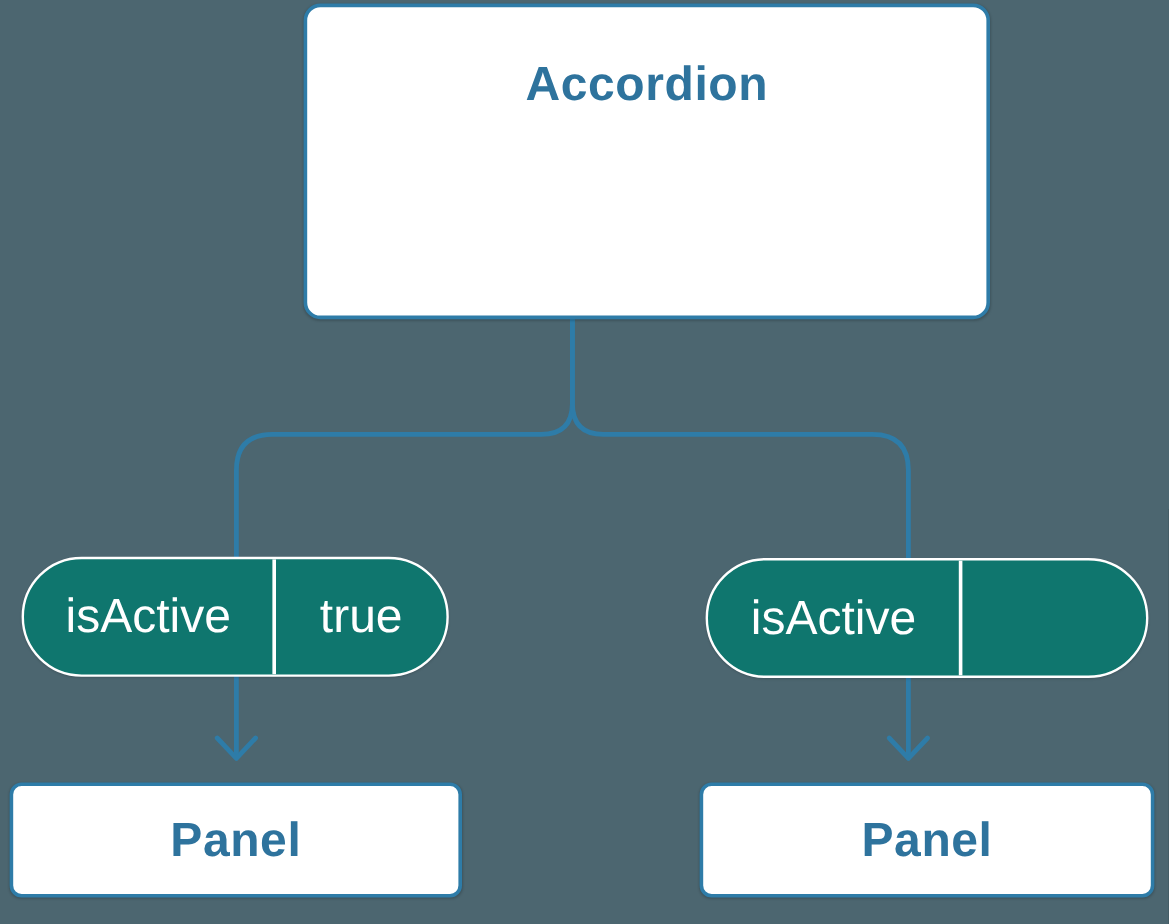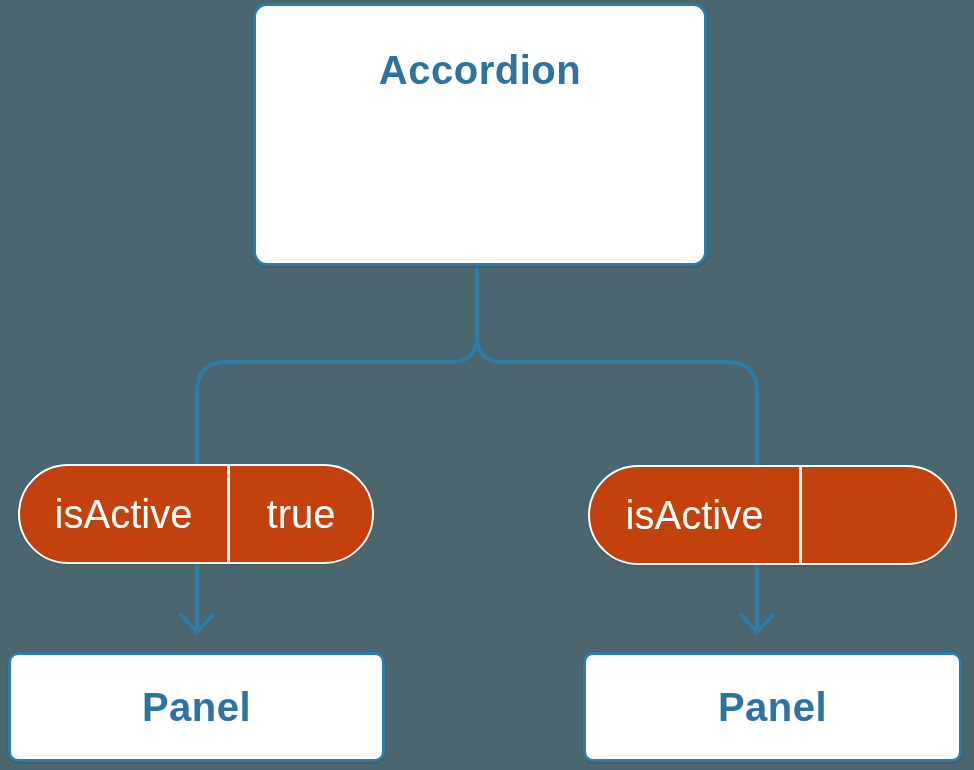"Accordion" .root-node { width: 454px -> 572px }
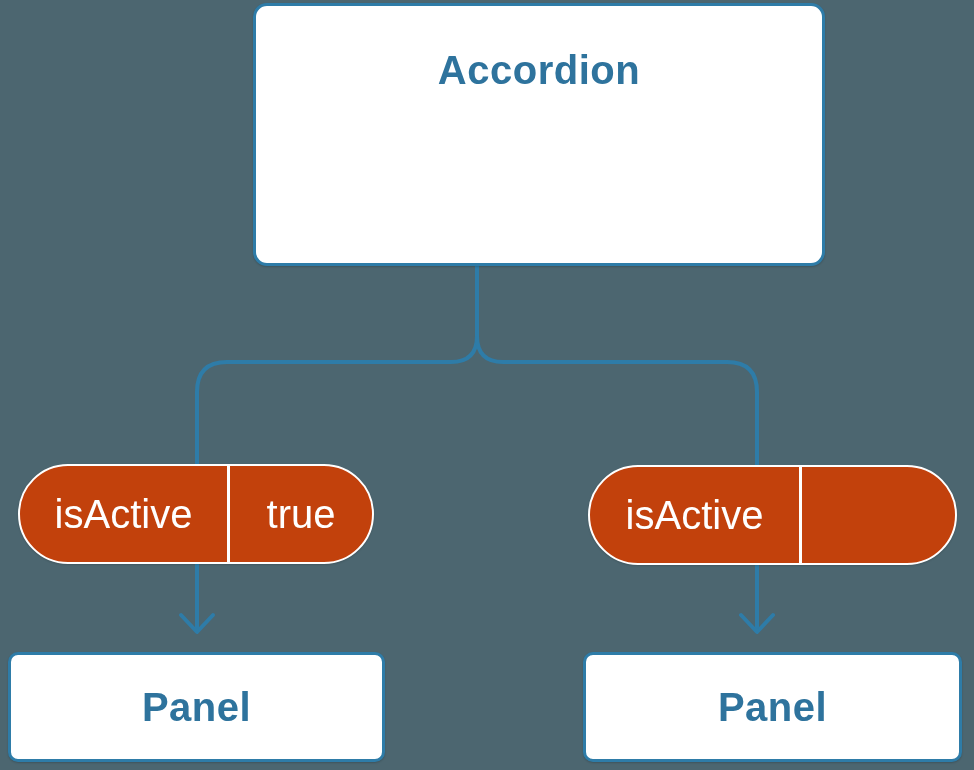"isActive" .pill-filled { background: #c2410c -> #0f766e }
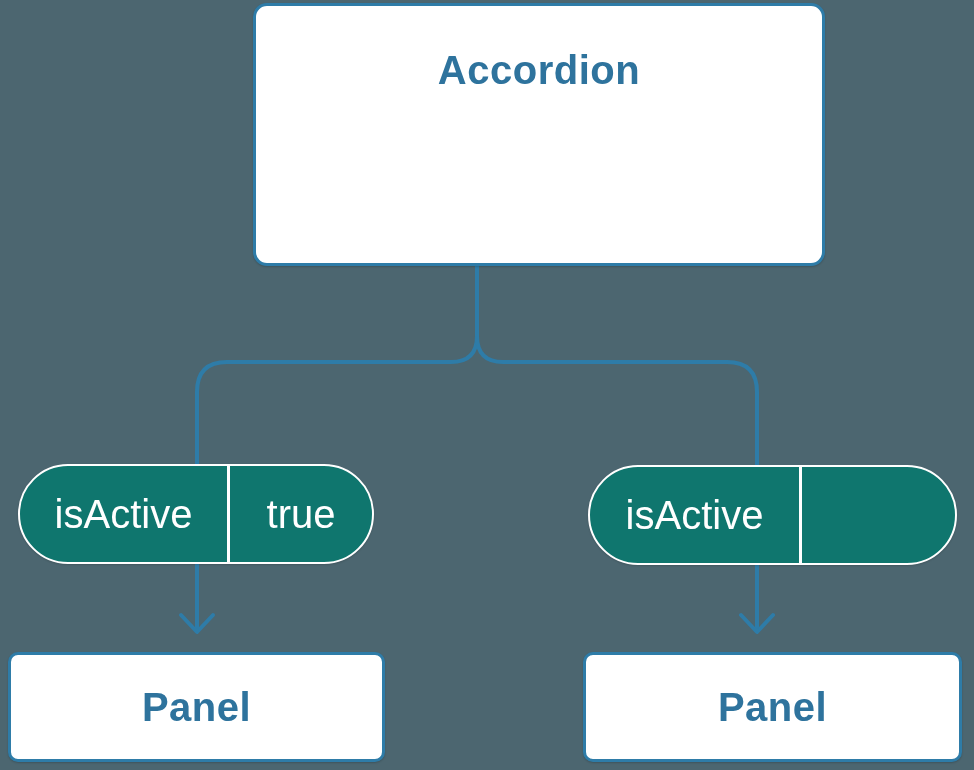"Panel" .panel-node { height: 110px -> 96px }
